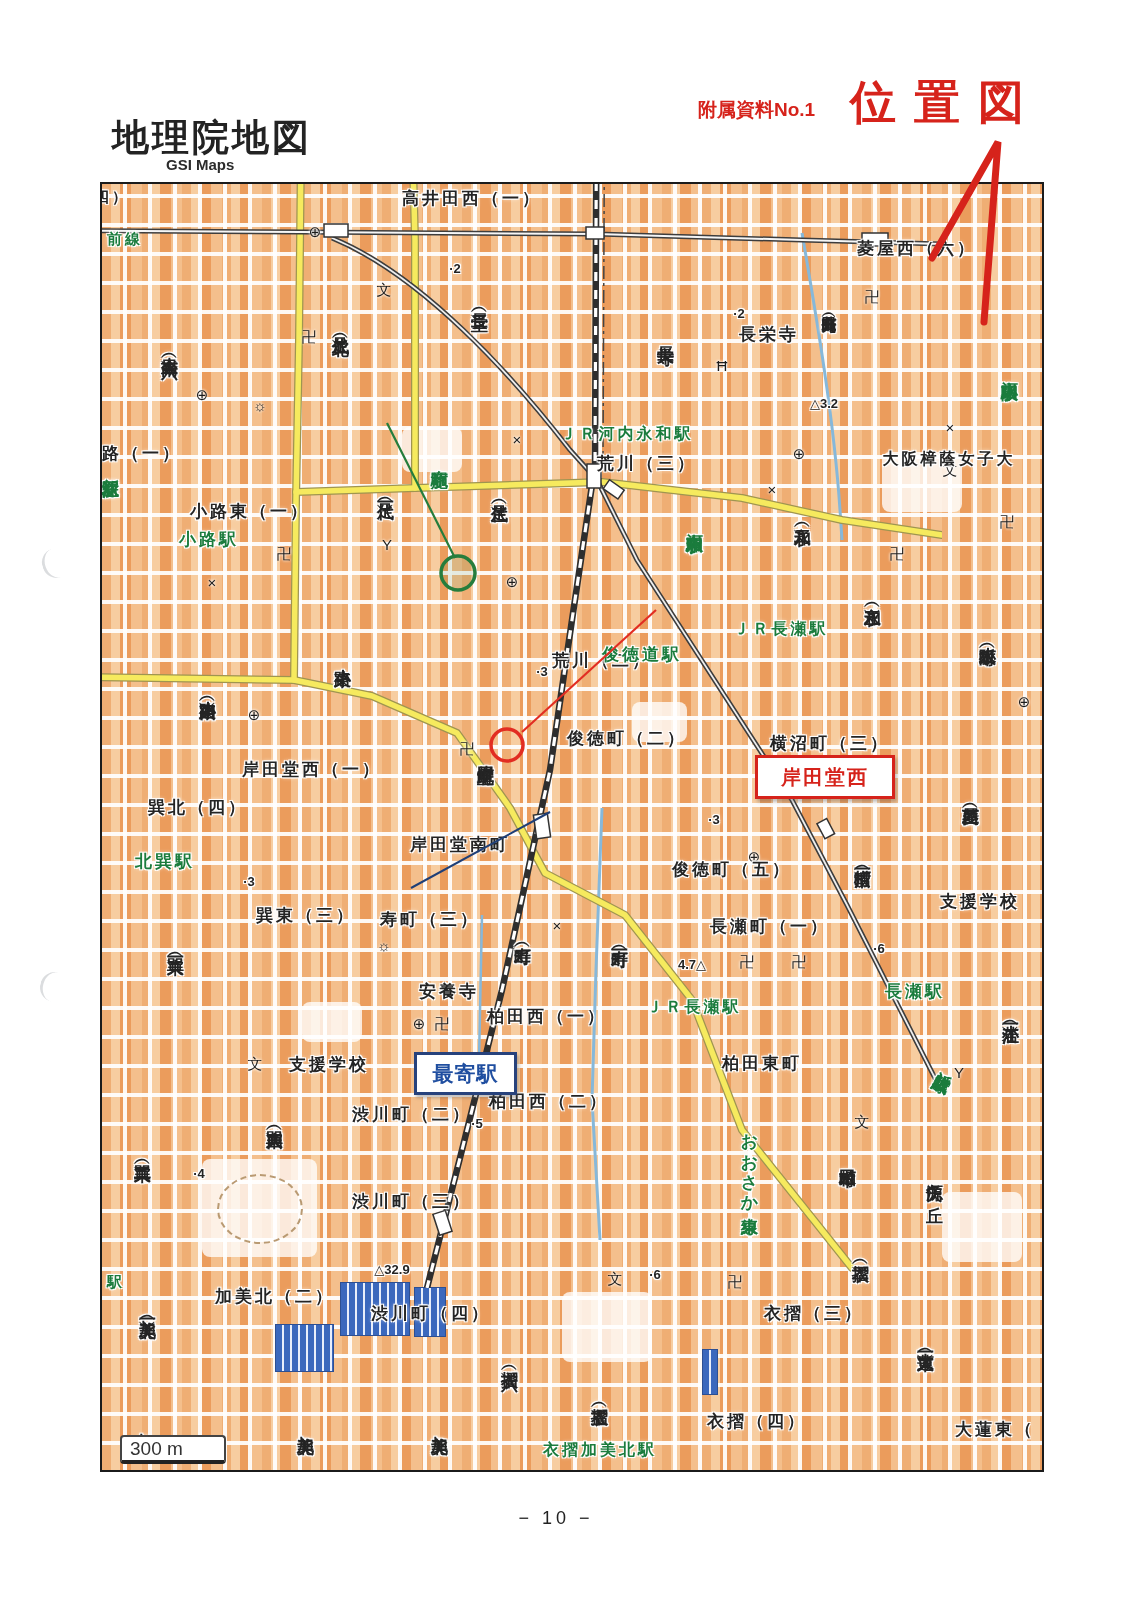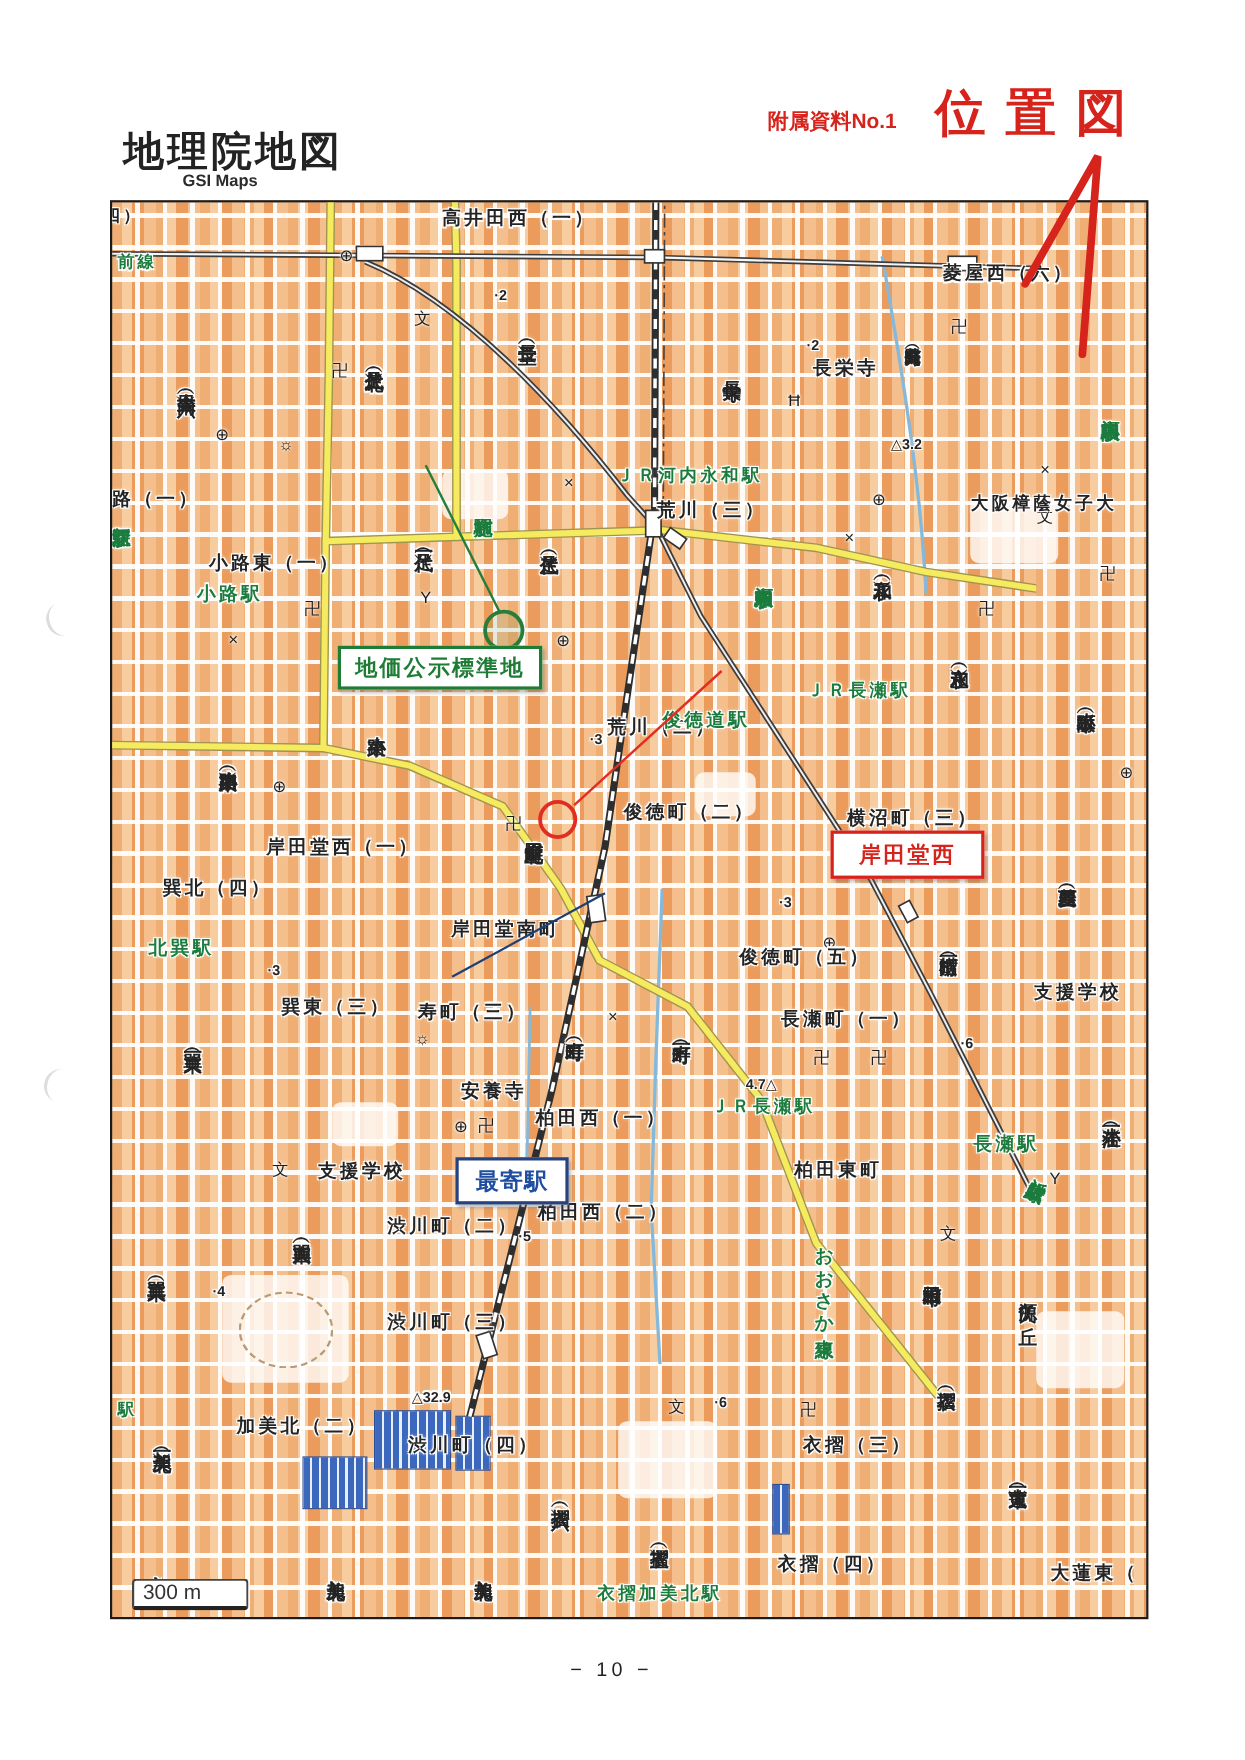"地価公示標準地" div.anno { html: <div>地価公示標準地</div> -> none }
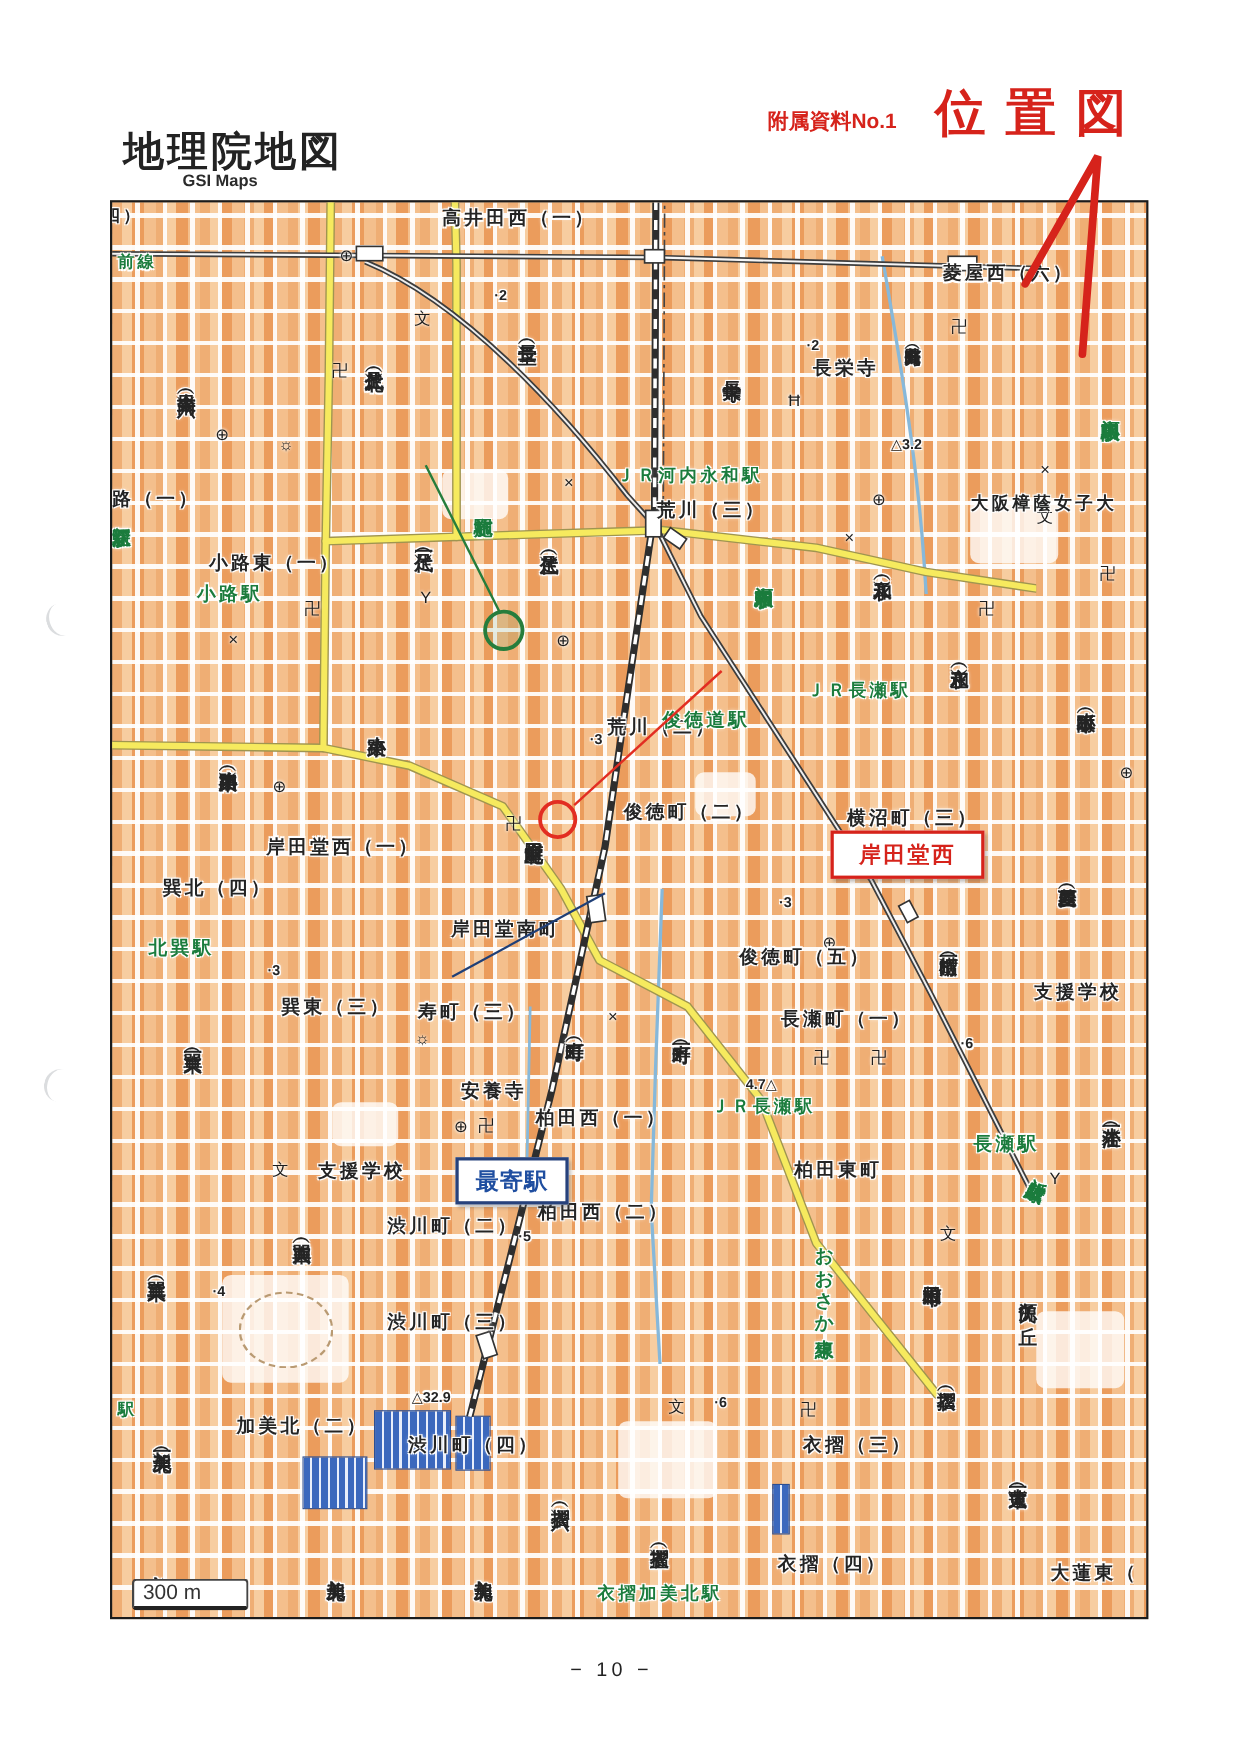"4.7△" span.lbl { top: 984px -> 963px }
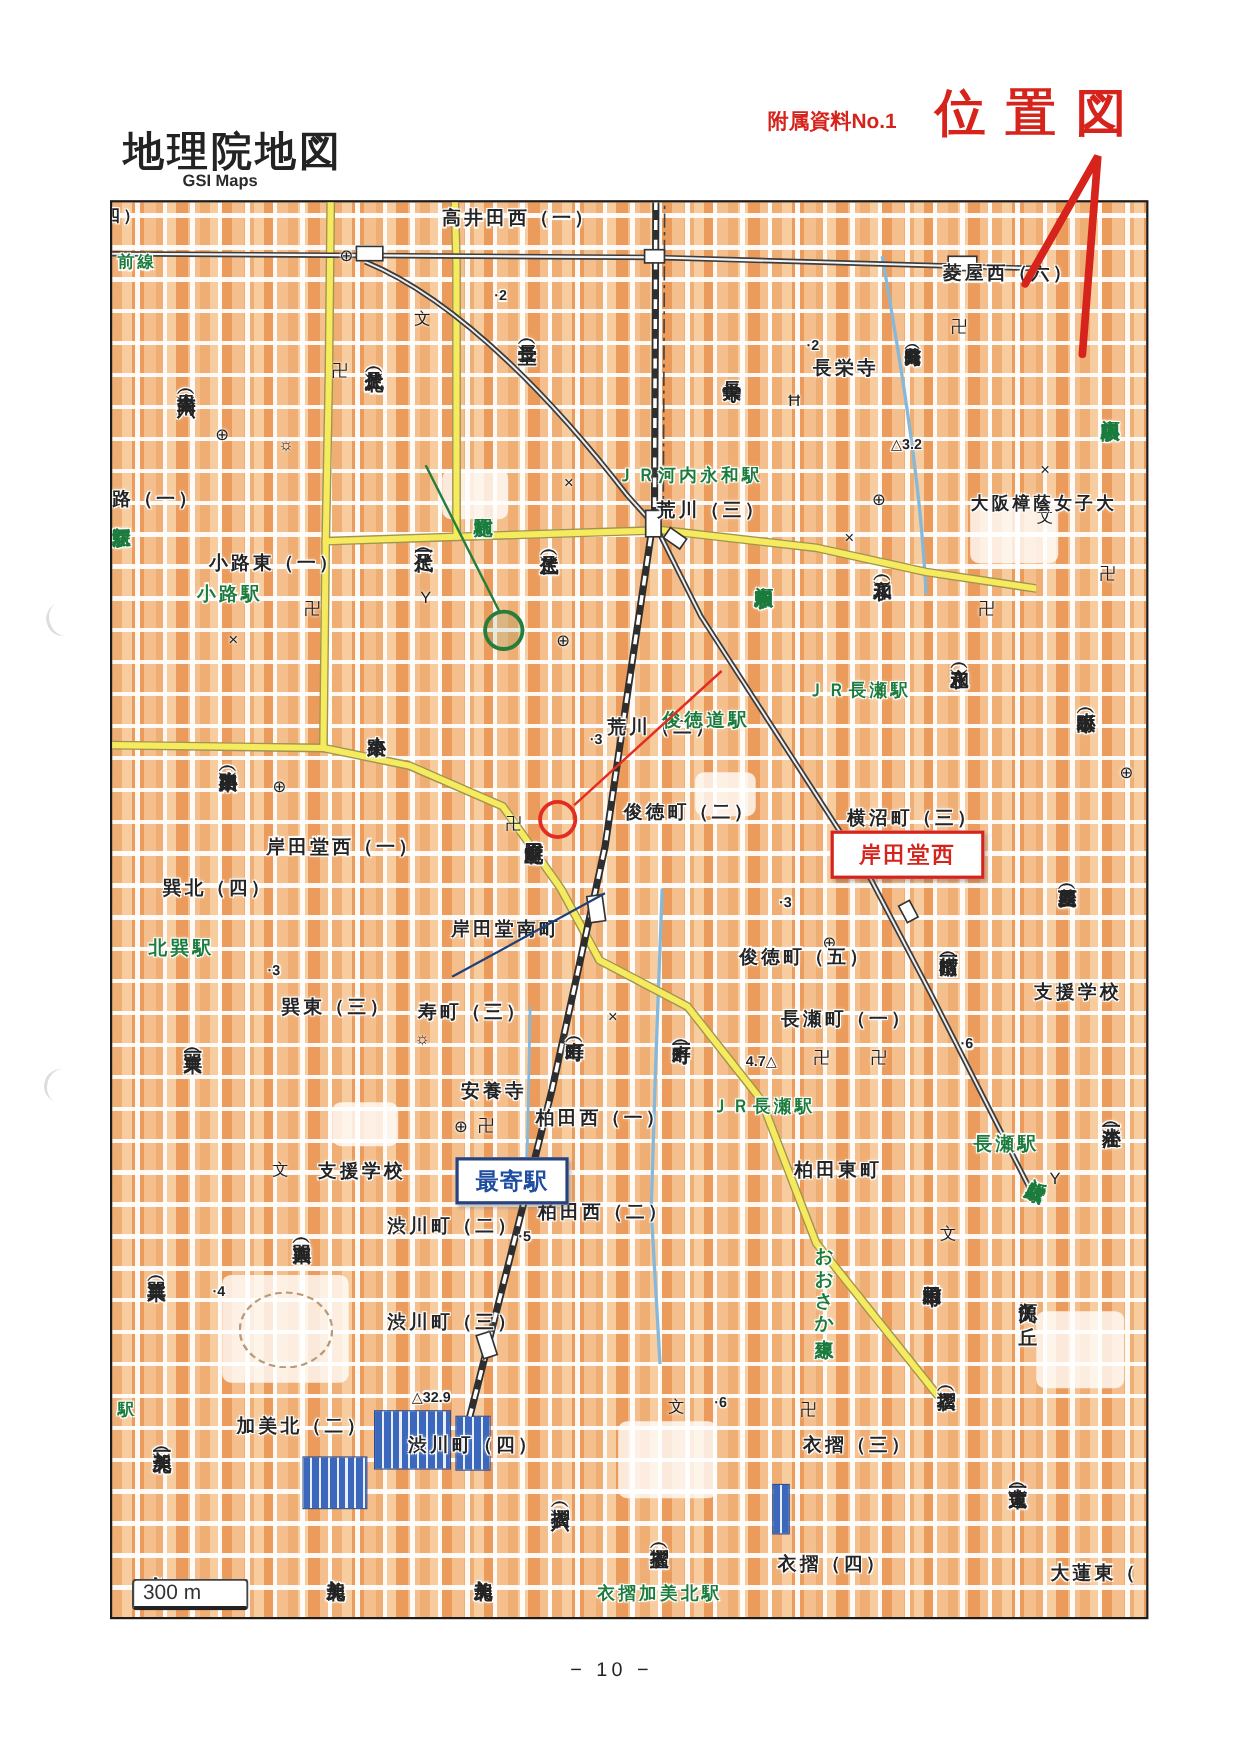"長瀬駅" span.lbl { margin-top: 48px -> none }
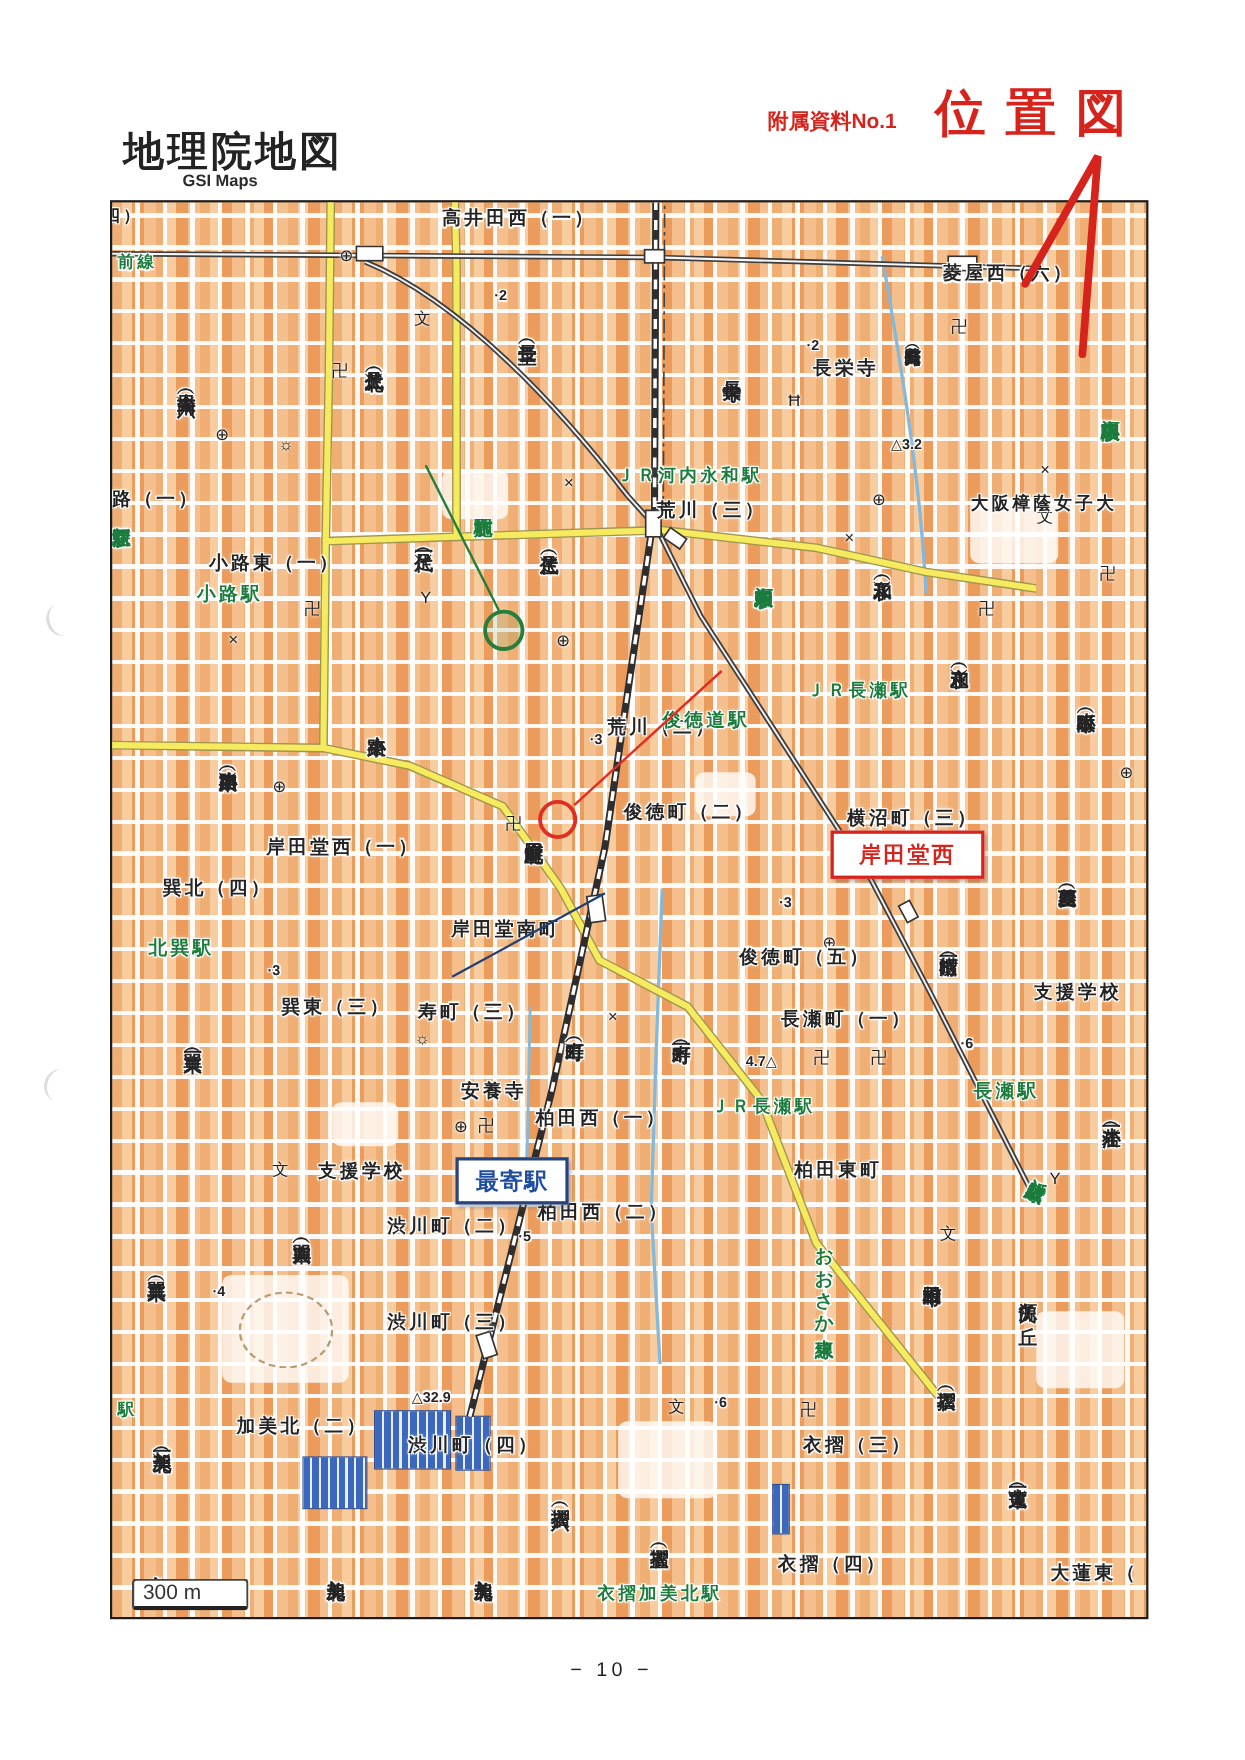"衣摺（三）" span.lbl { left: 778px -> 796px; padding-left: none -> 32px }
